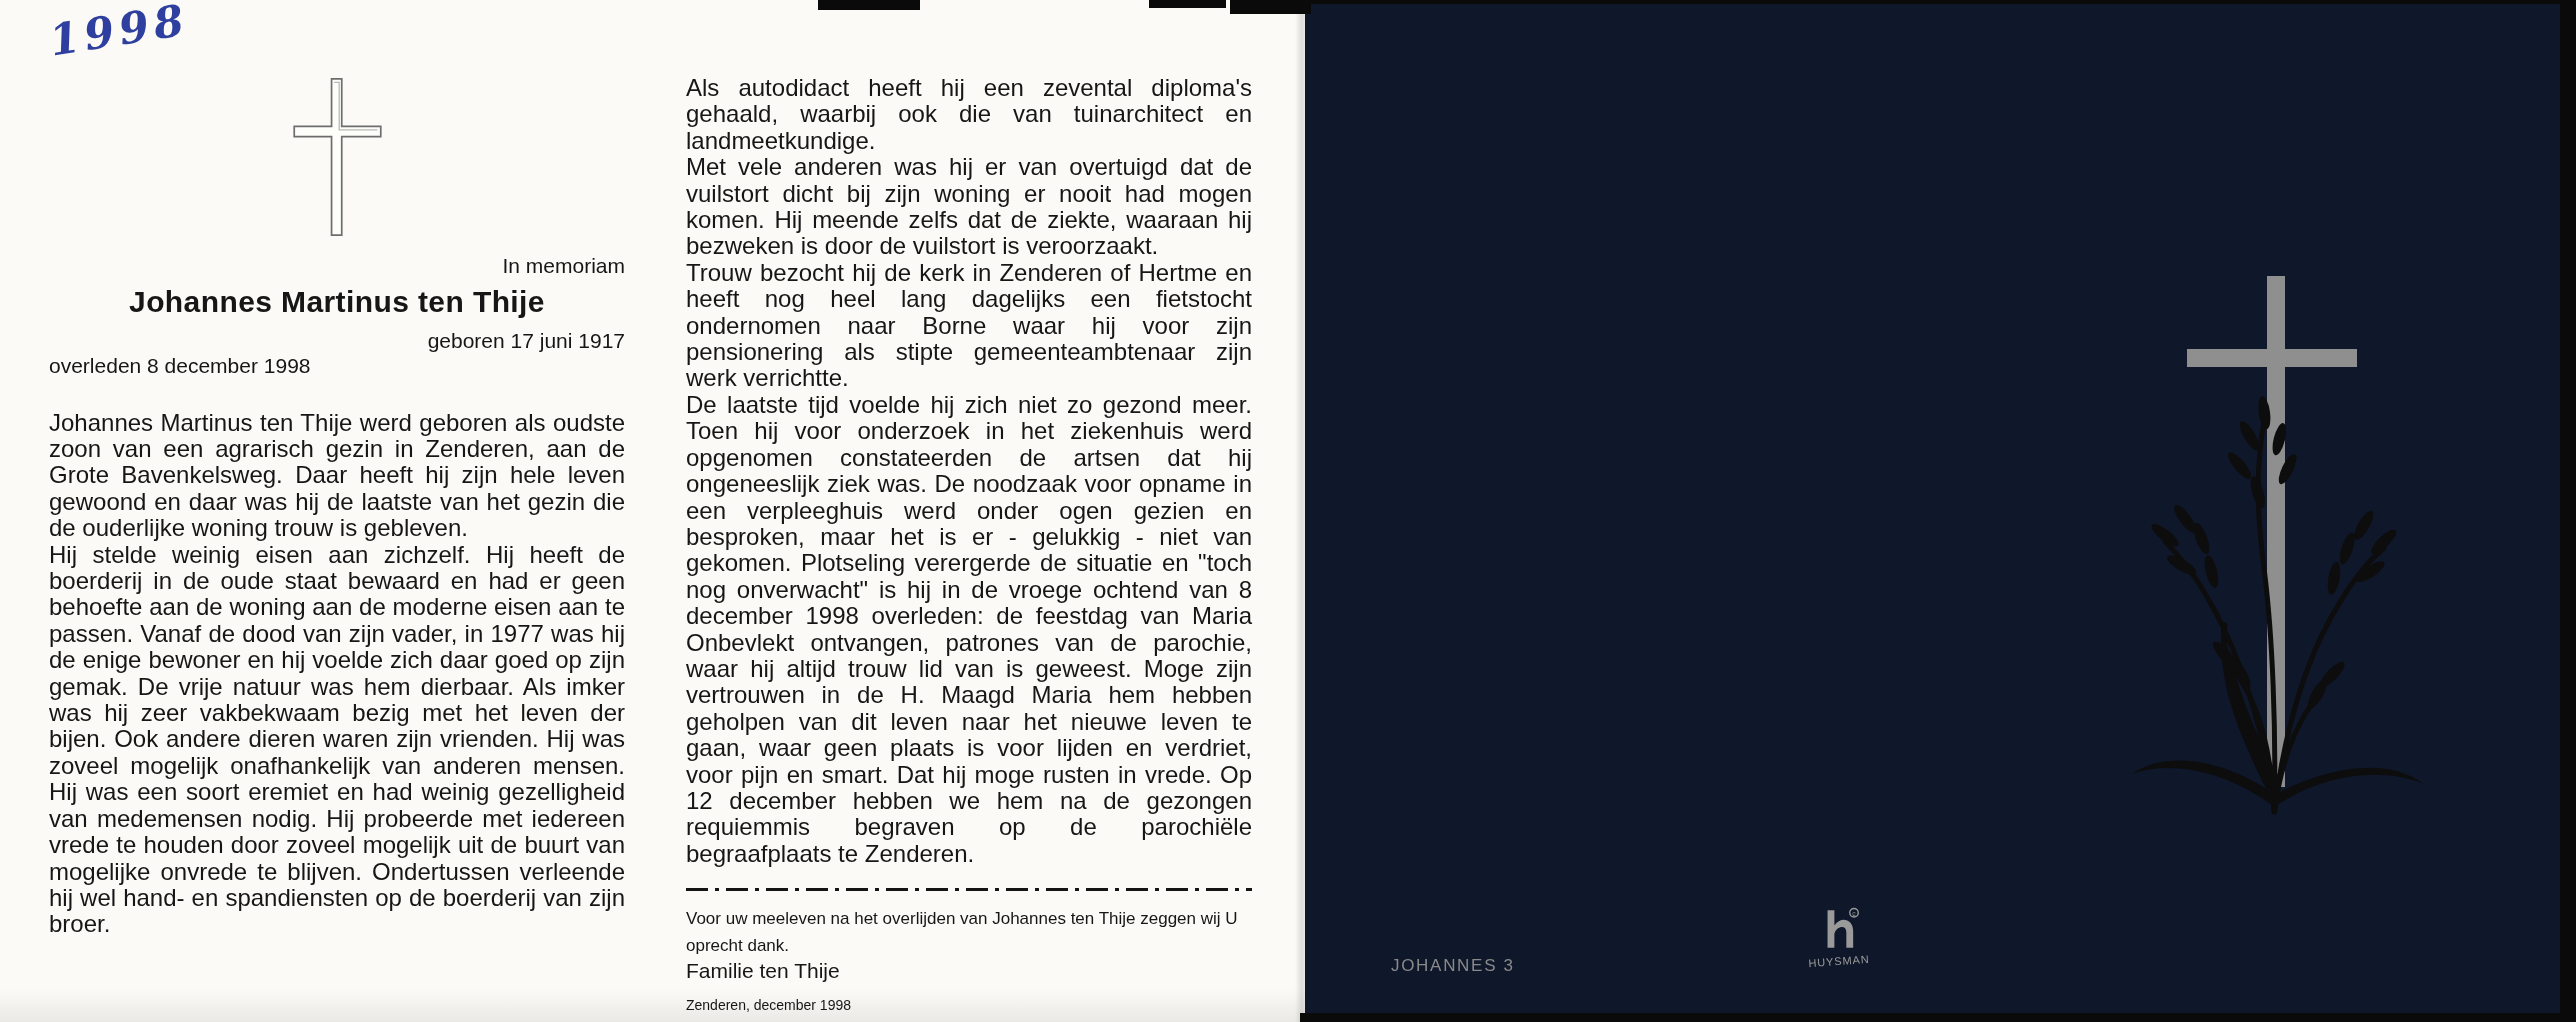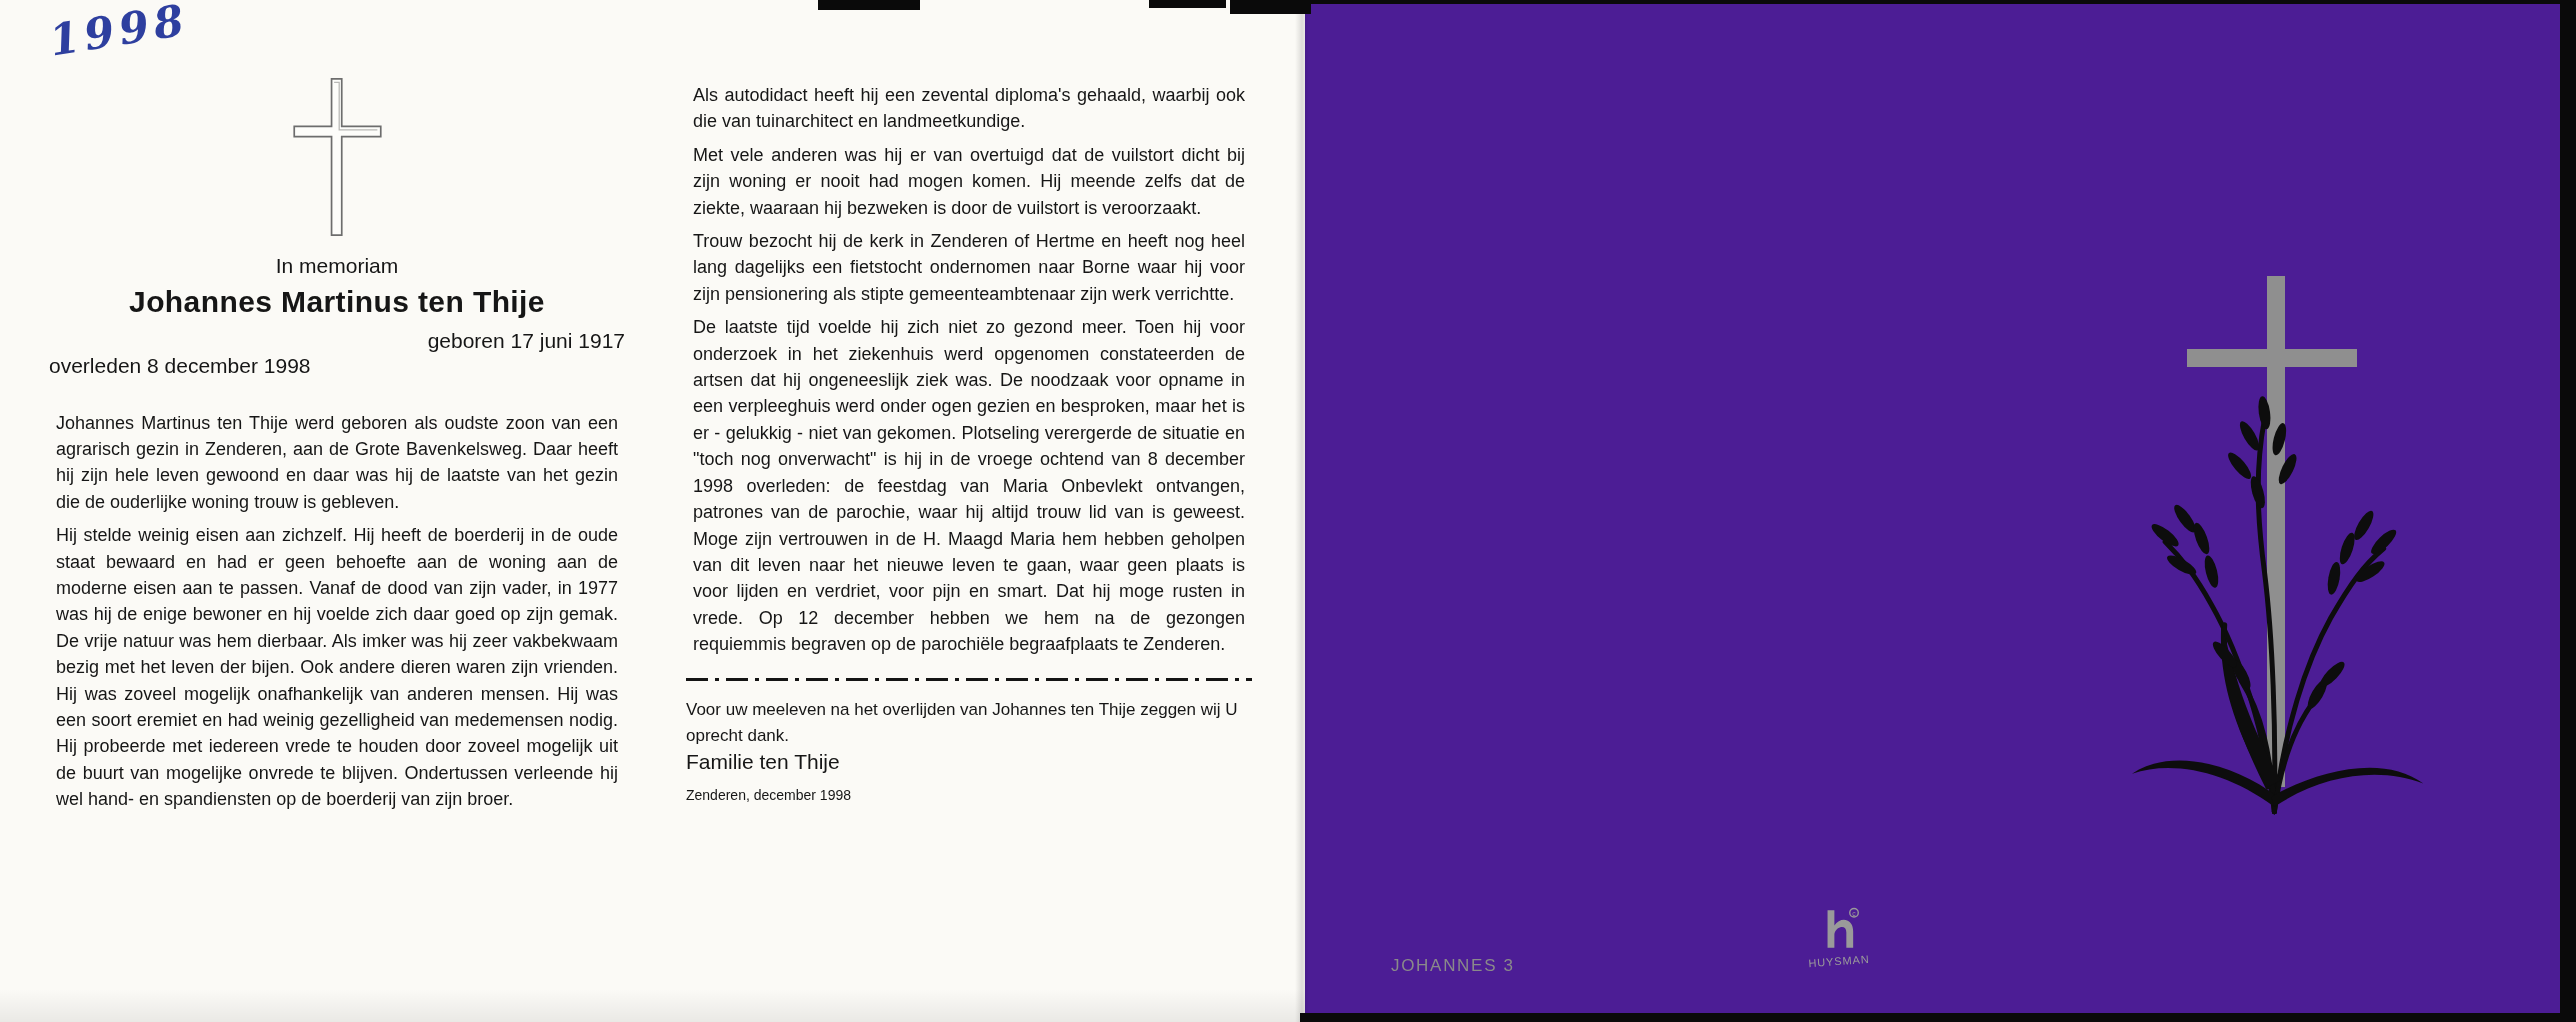"Als autodidact heeft hij een" .bodytext p, .col2 .bodytext p { font-size: 18px -> 24px; margin: 7px -> 0 }
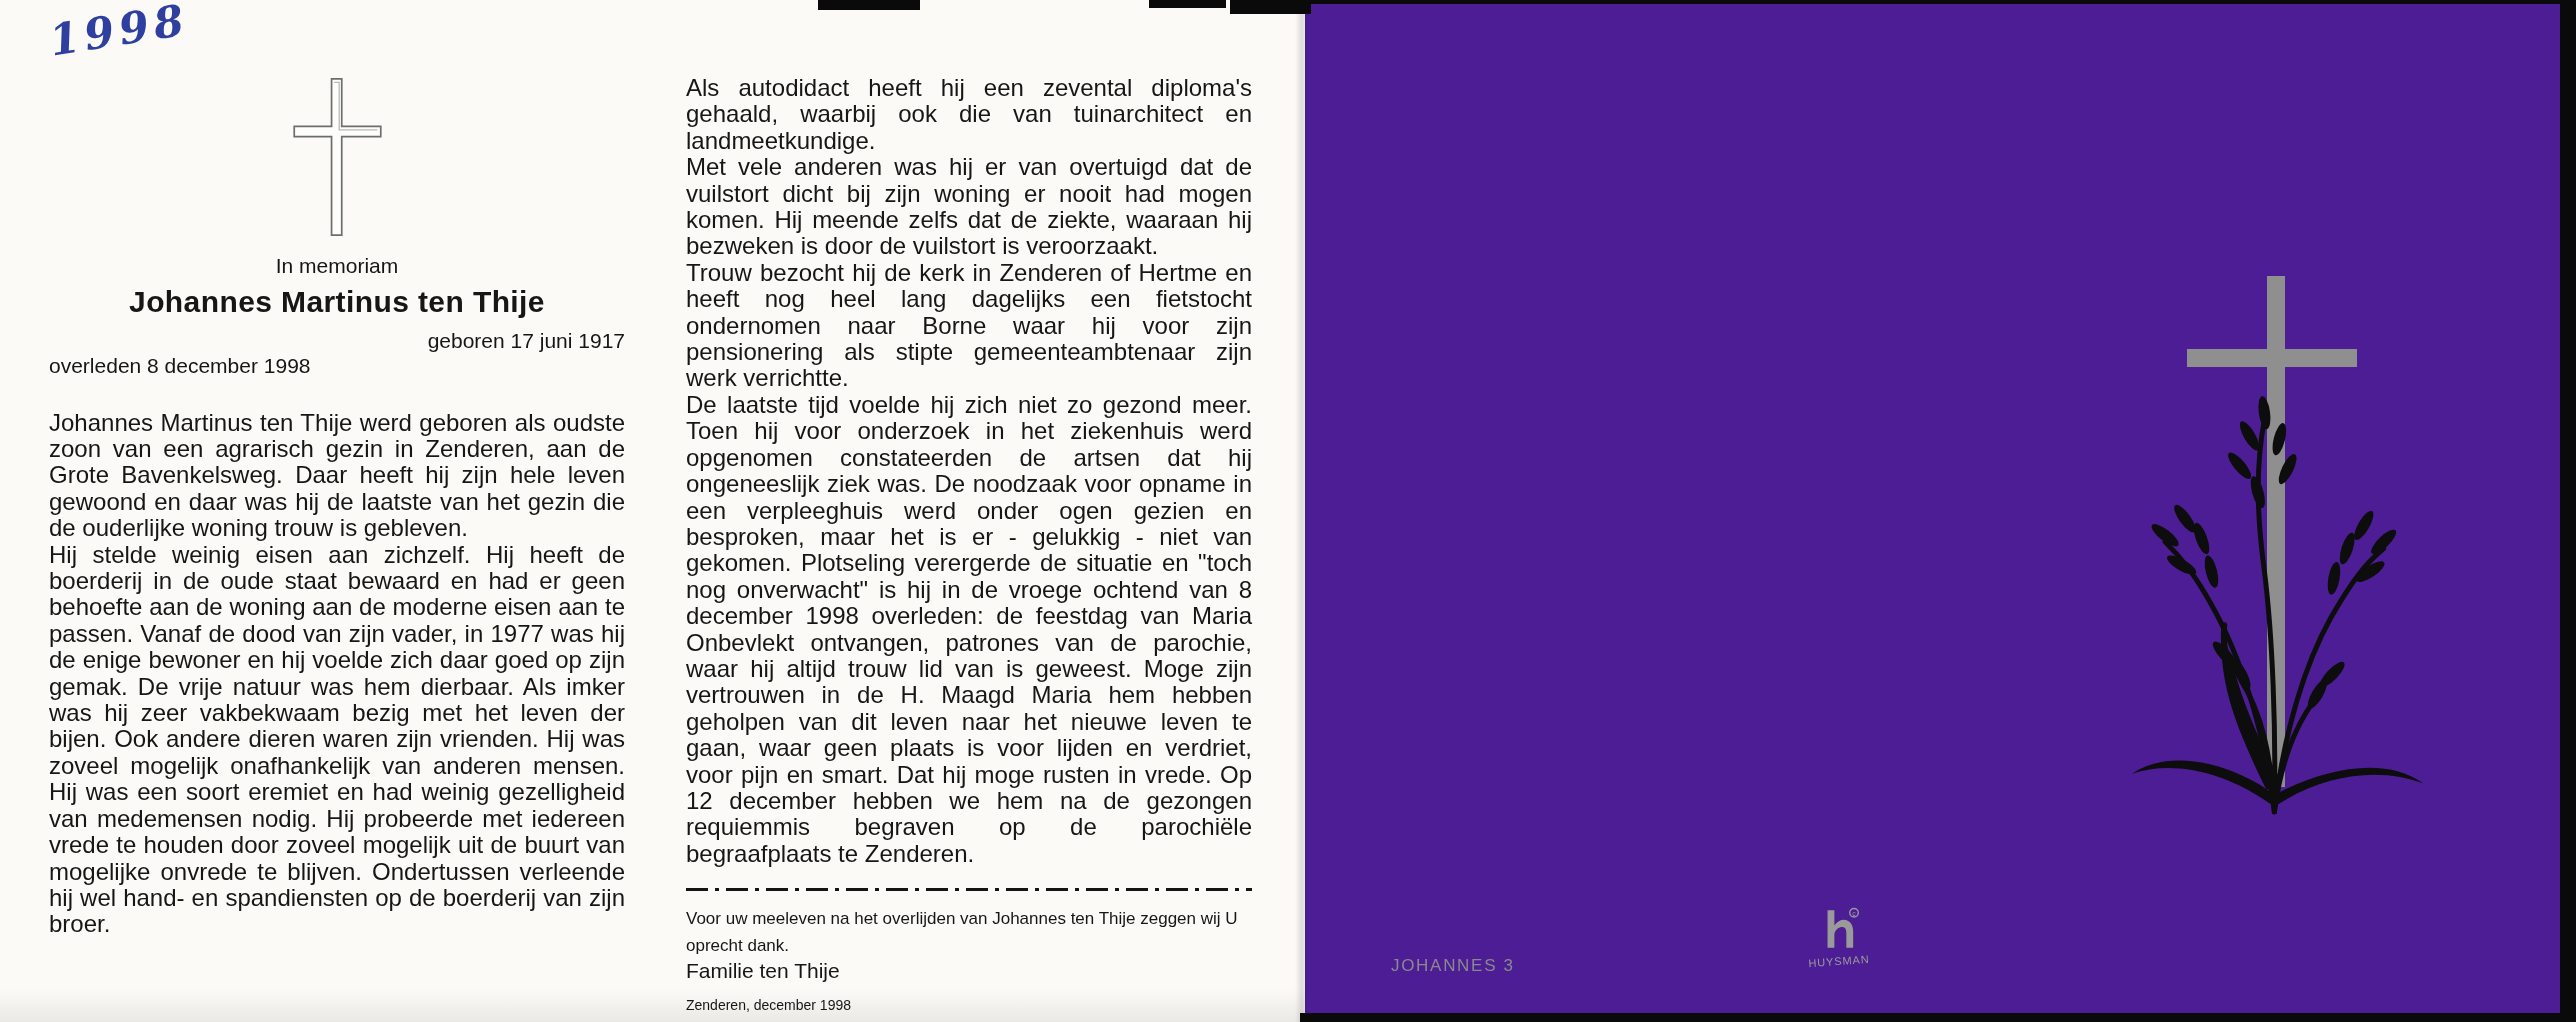"In memoriam" .in-memoriam { text-align: center -> right }
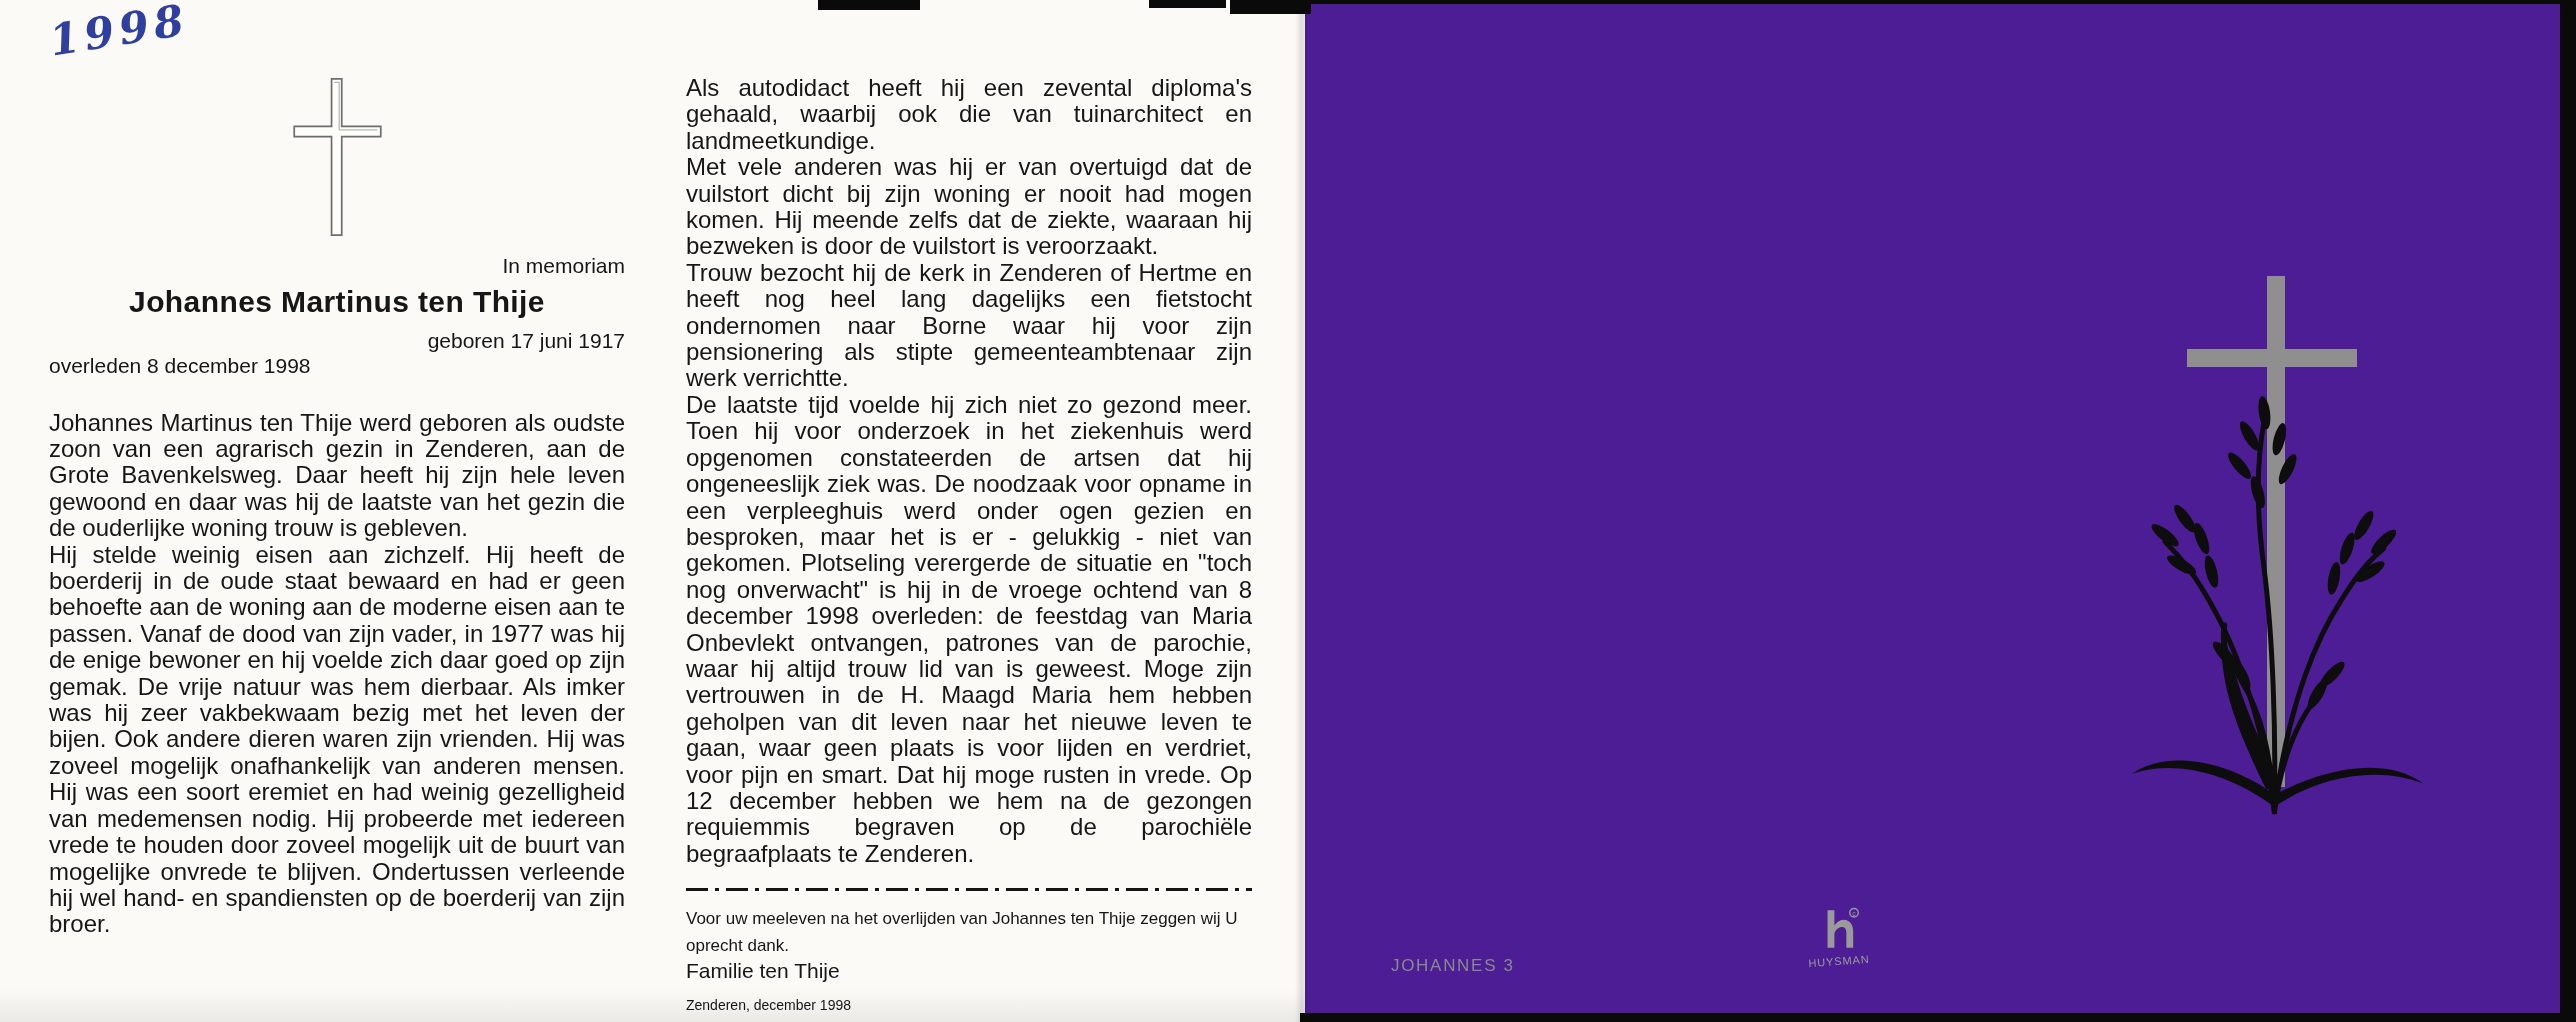"JOHANNES 3" .page-right { background: #4c1d95 -> #0f172a }
